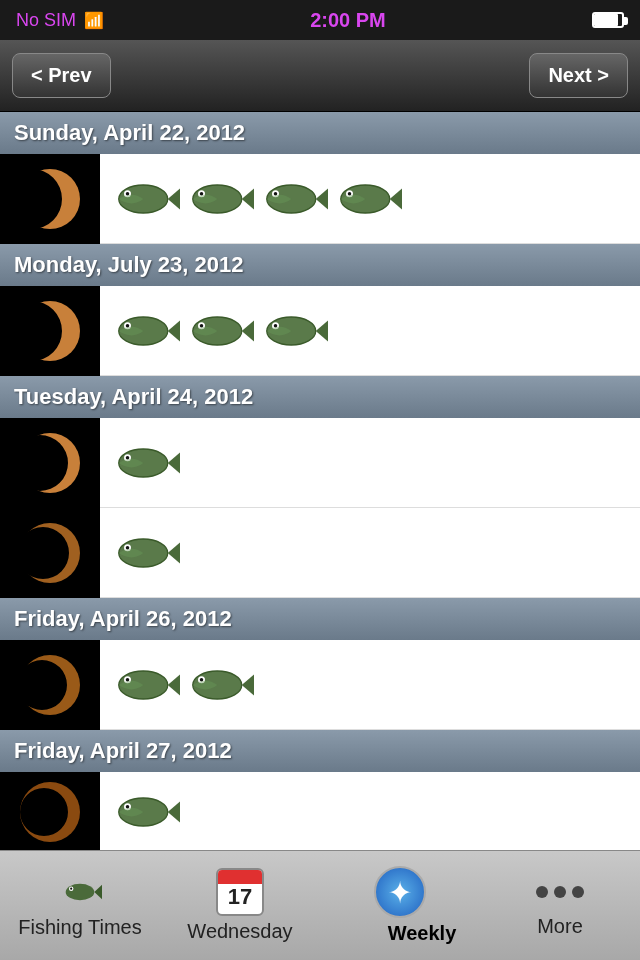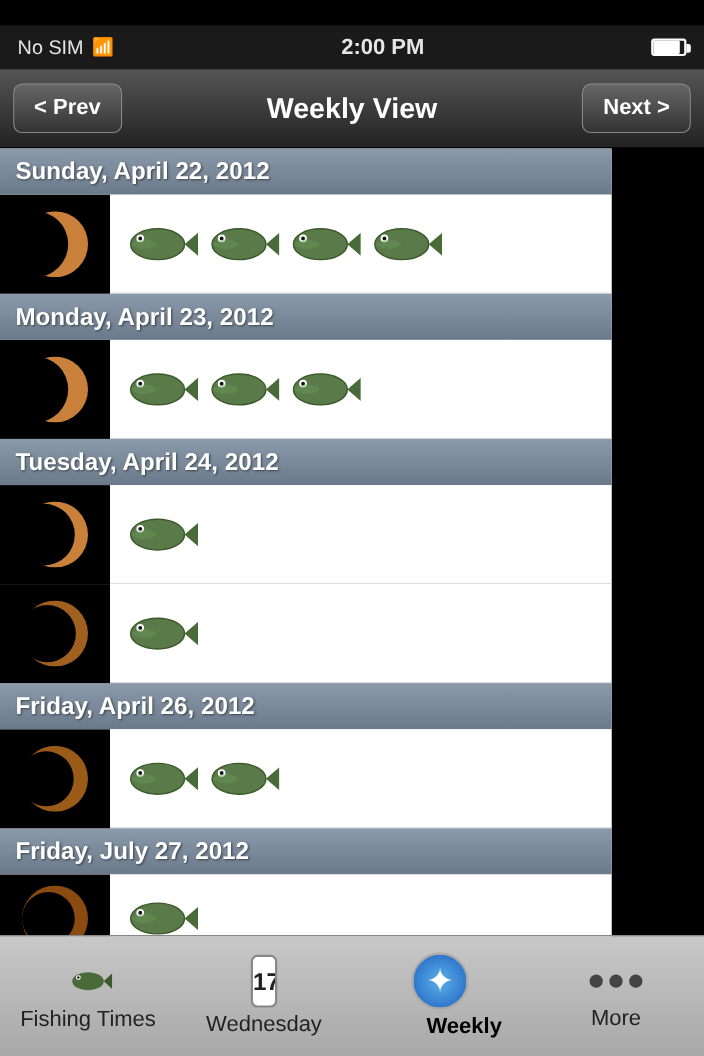"No SIM" #status-bar { color: #e5e5e5 -> #d946ef; margin-top: 23px -> none }
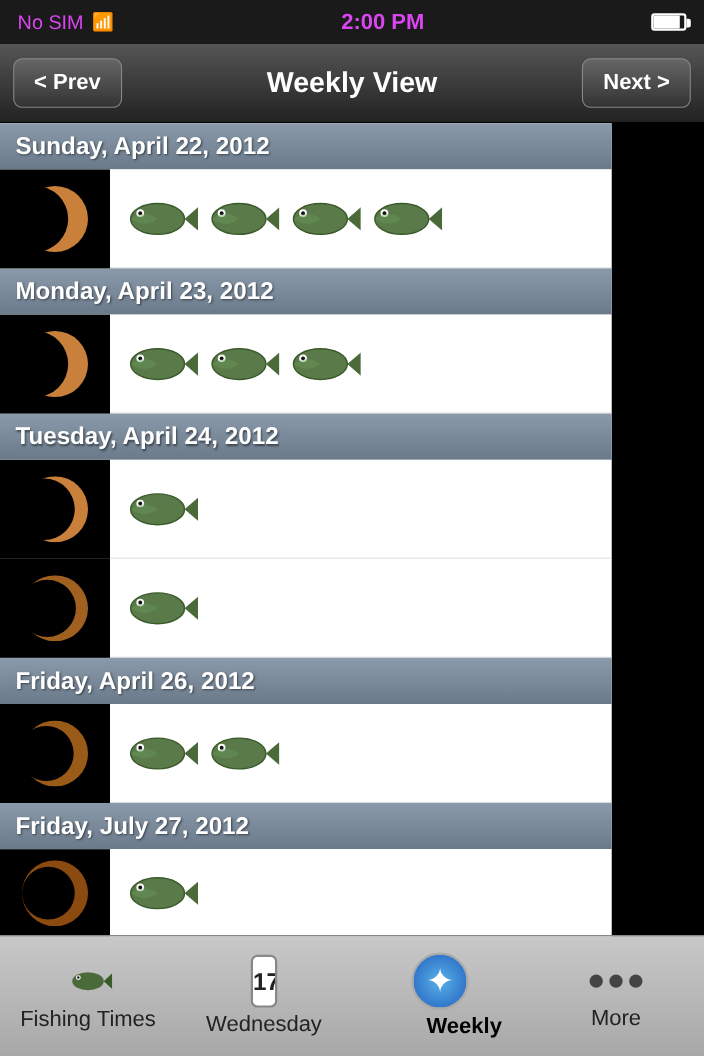"Weekly View" div { html: <div>Weekly View</div> -> none }
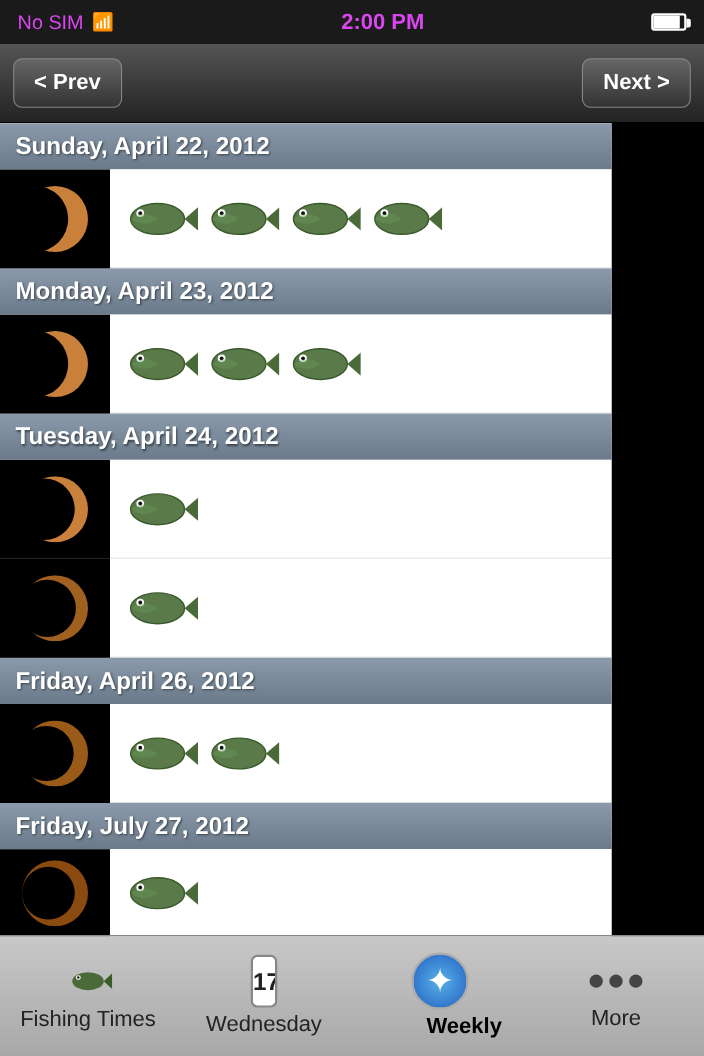"Sunday, April 22, 2012" #content { width: 556px -> 640px }
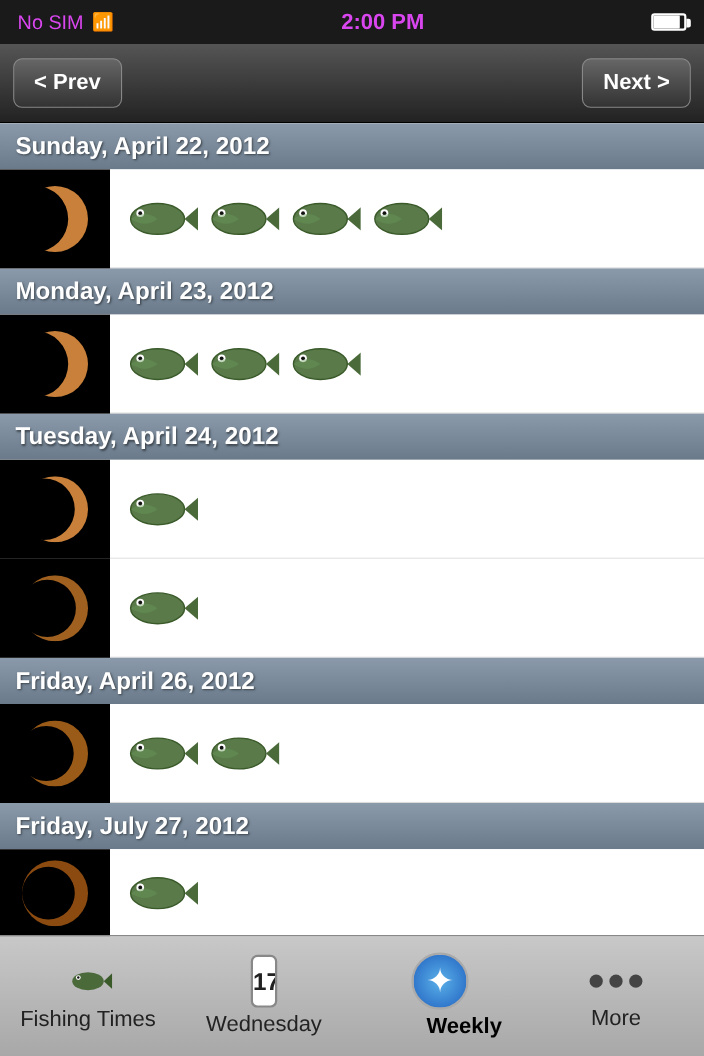"Monday, April 23, 2012" span.day-header-text { text: April -> July }
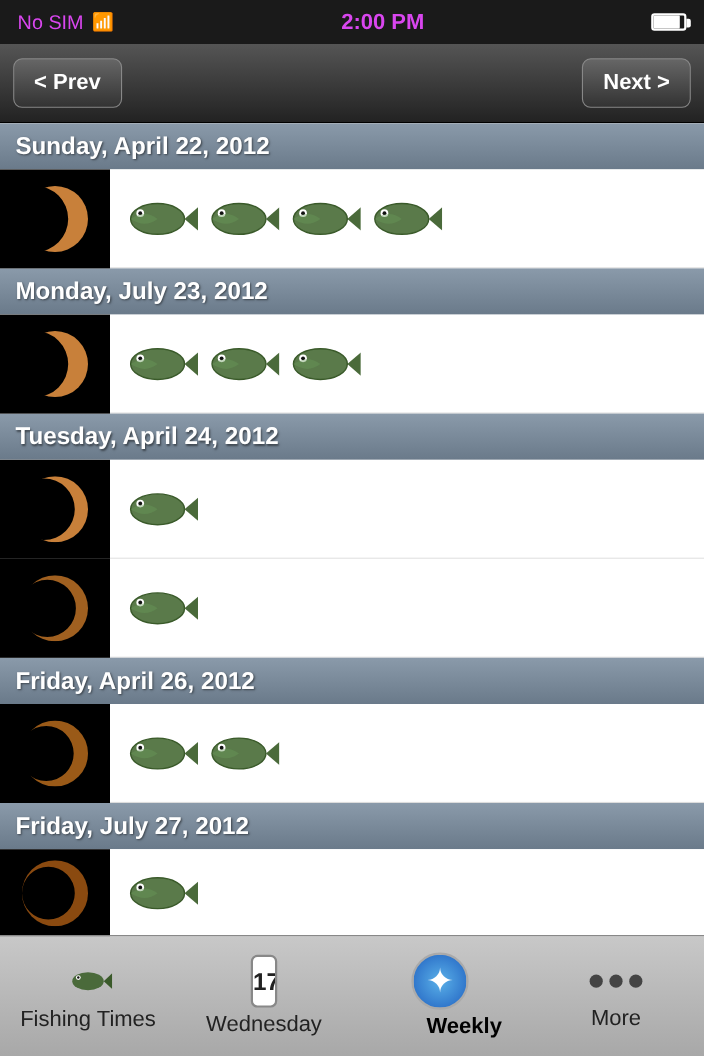"Friday, July 27, 2012" span.day-header-text { text: July -> April }
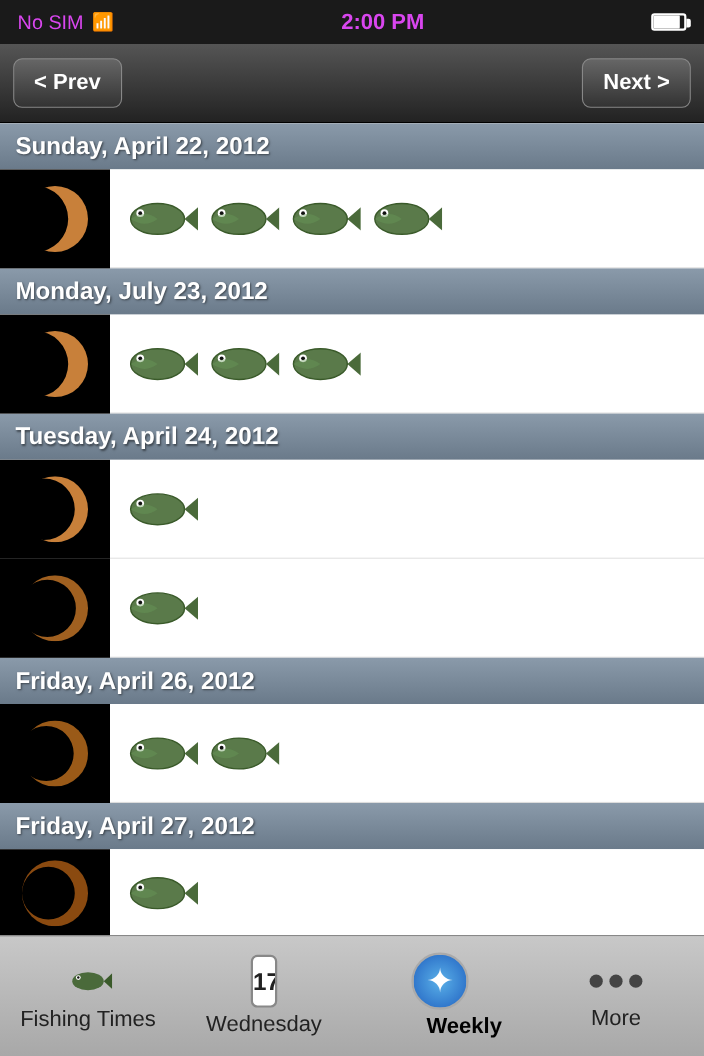"17" .cal-icon { flex-direction: row -> column; width: 24px -> 48px }
